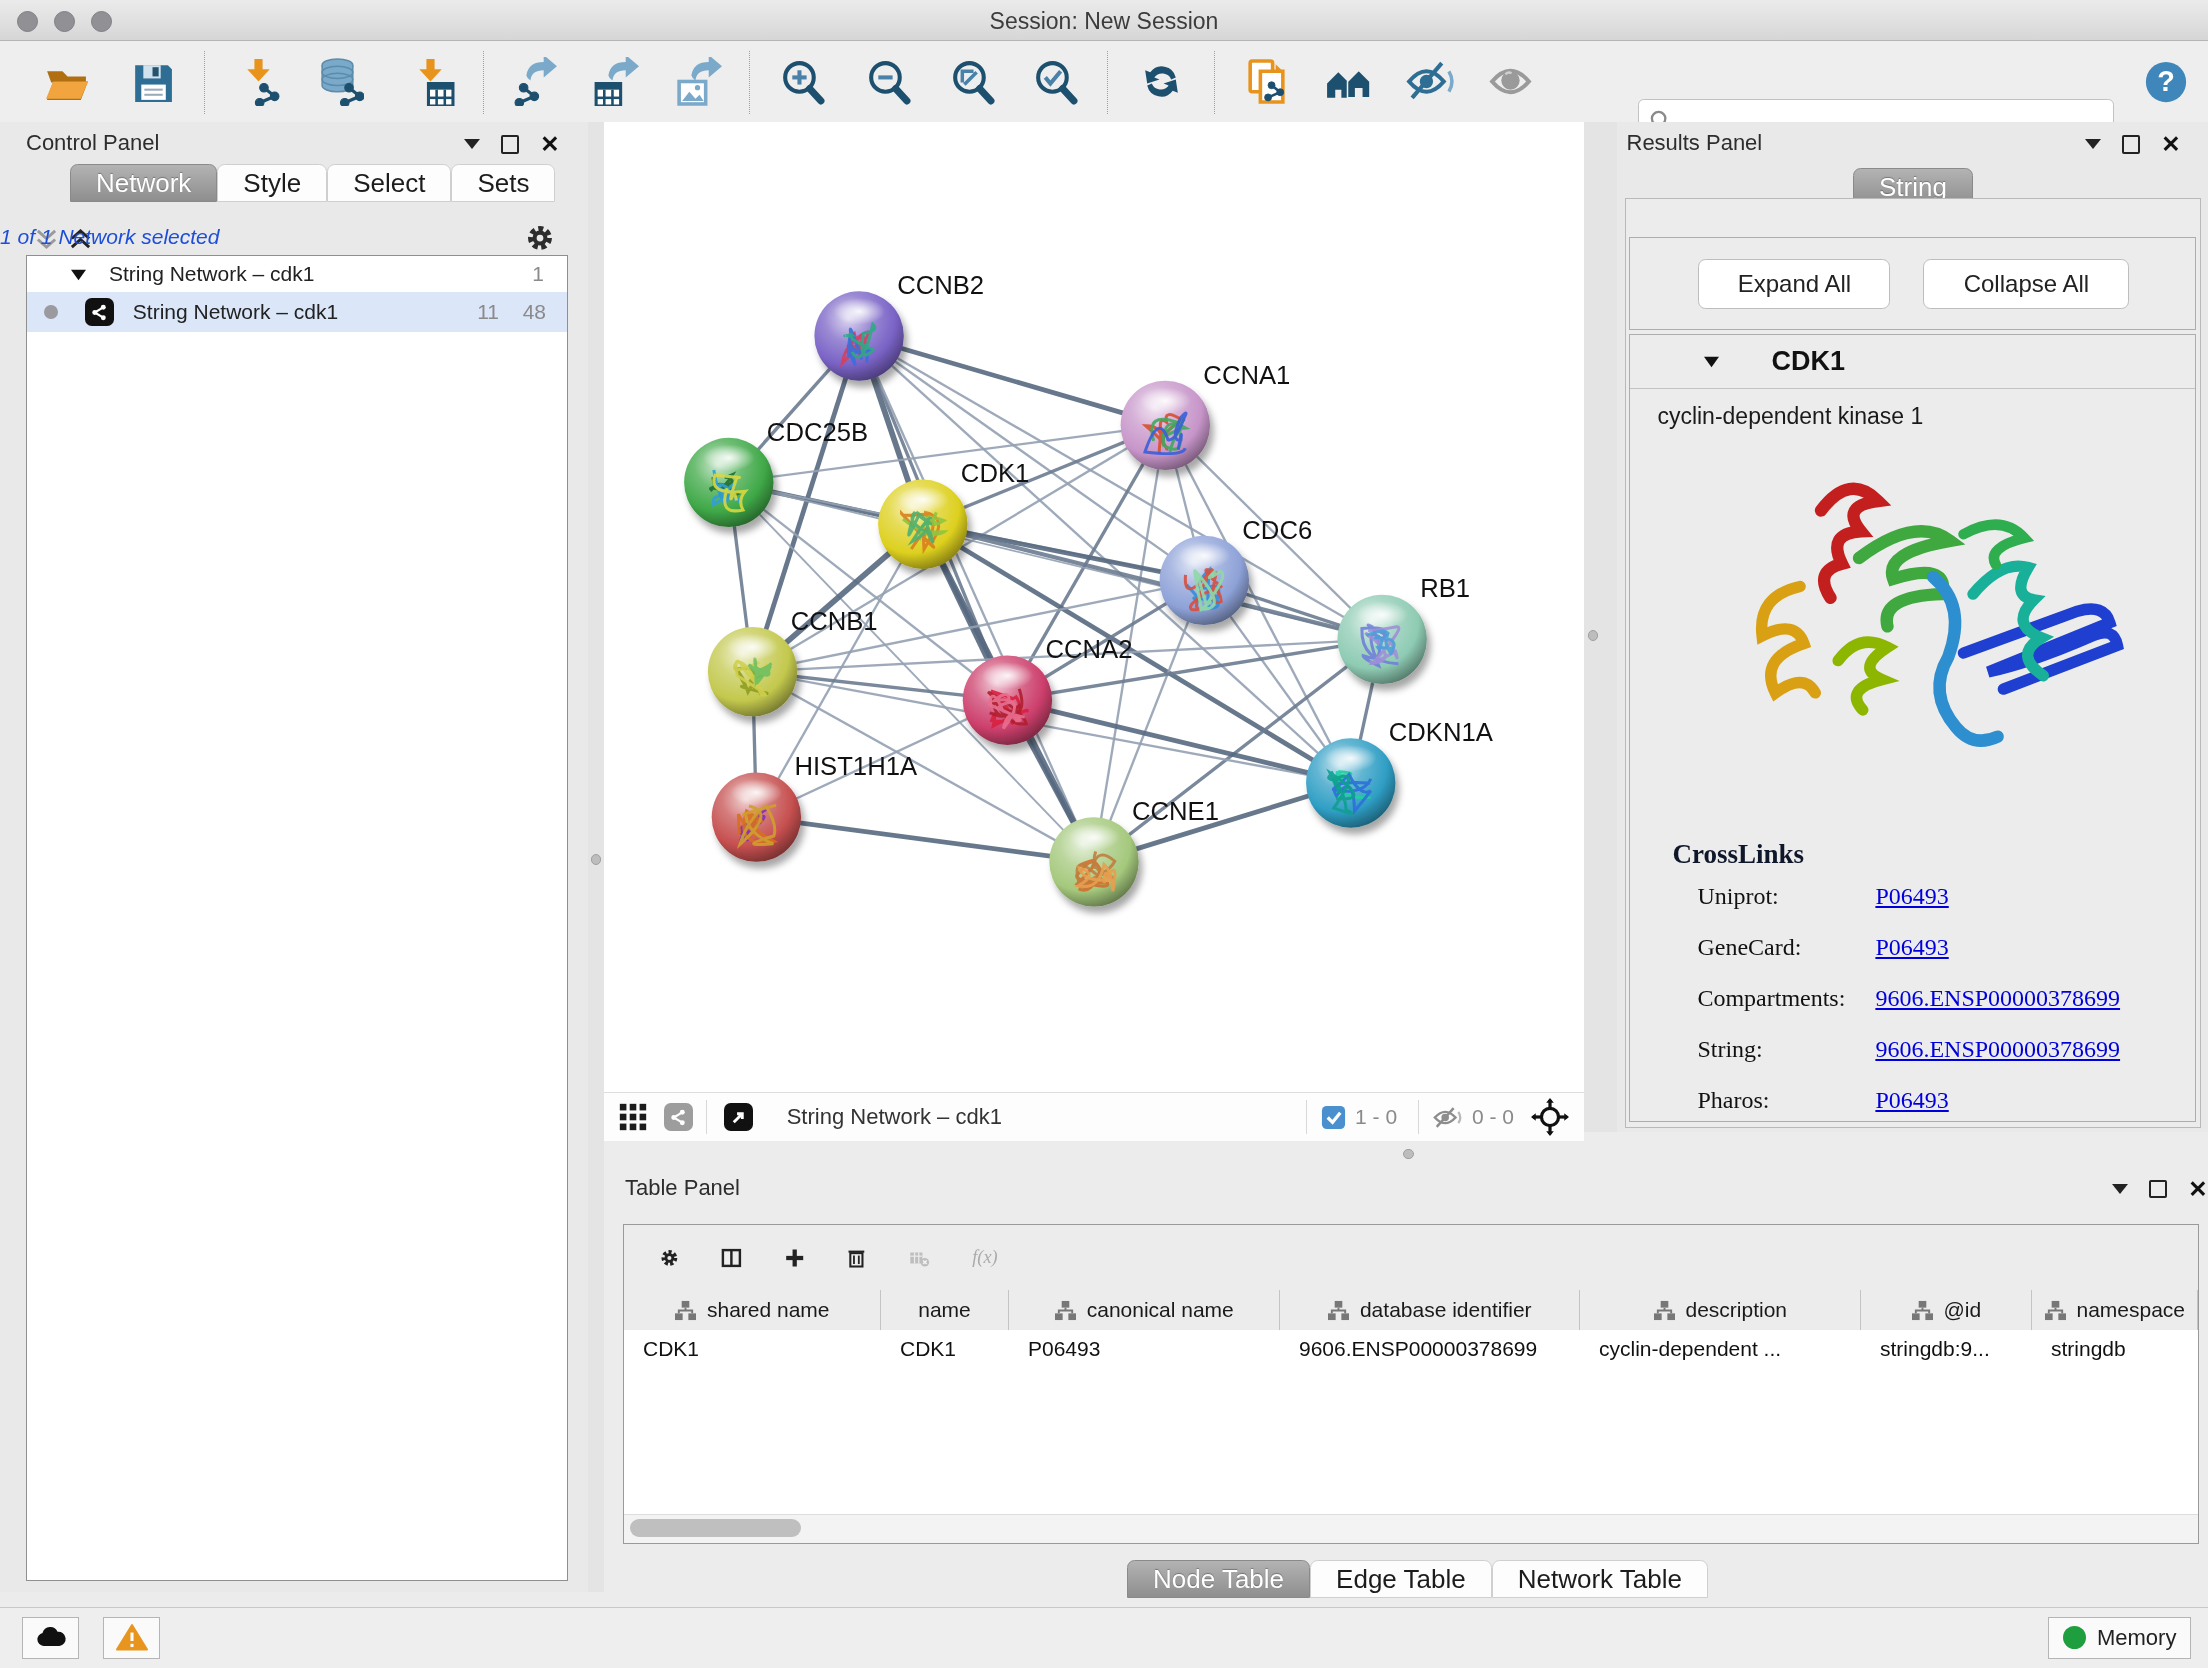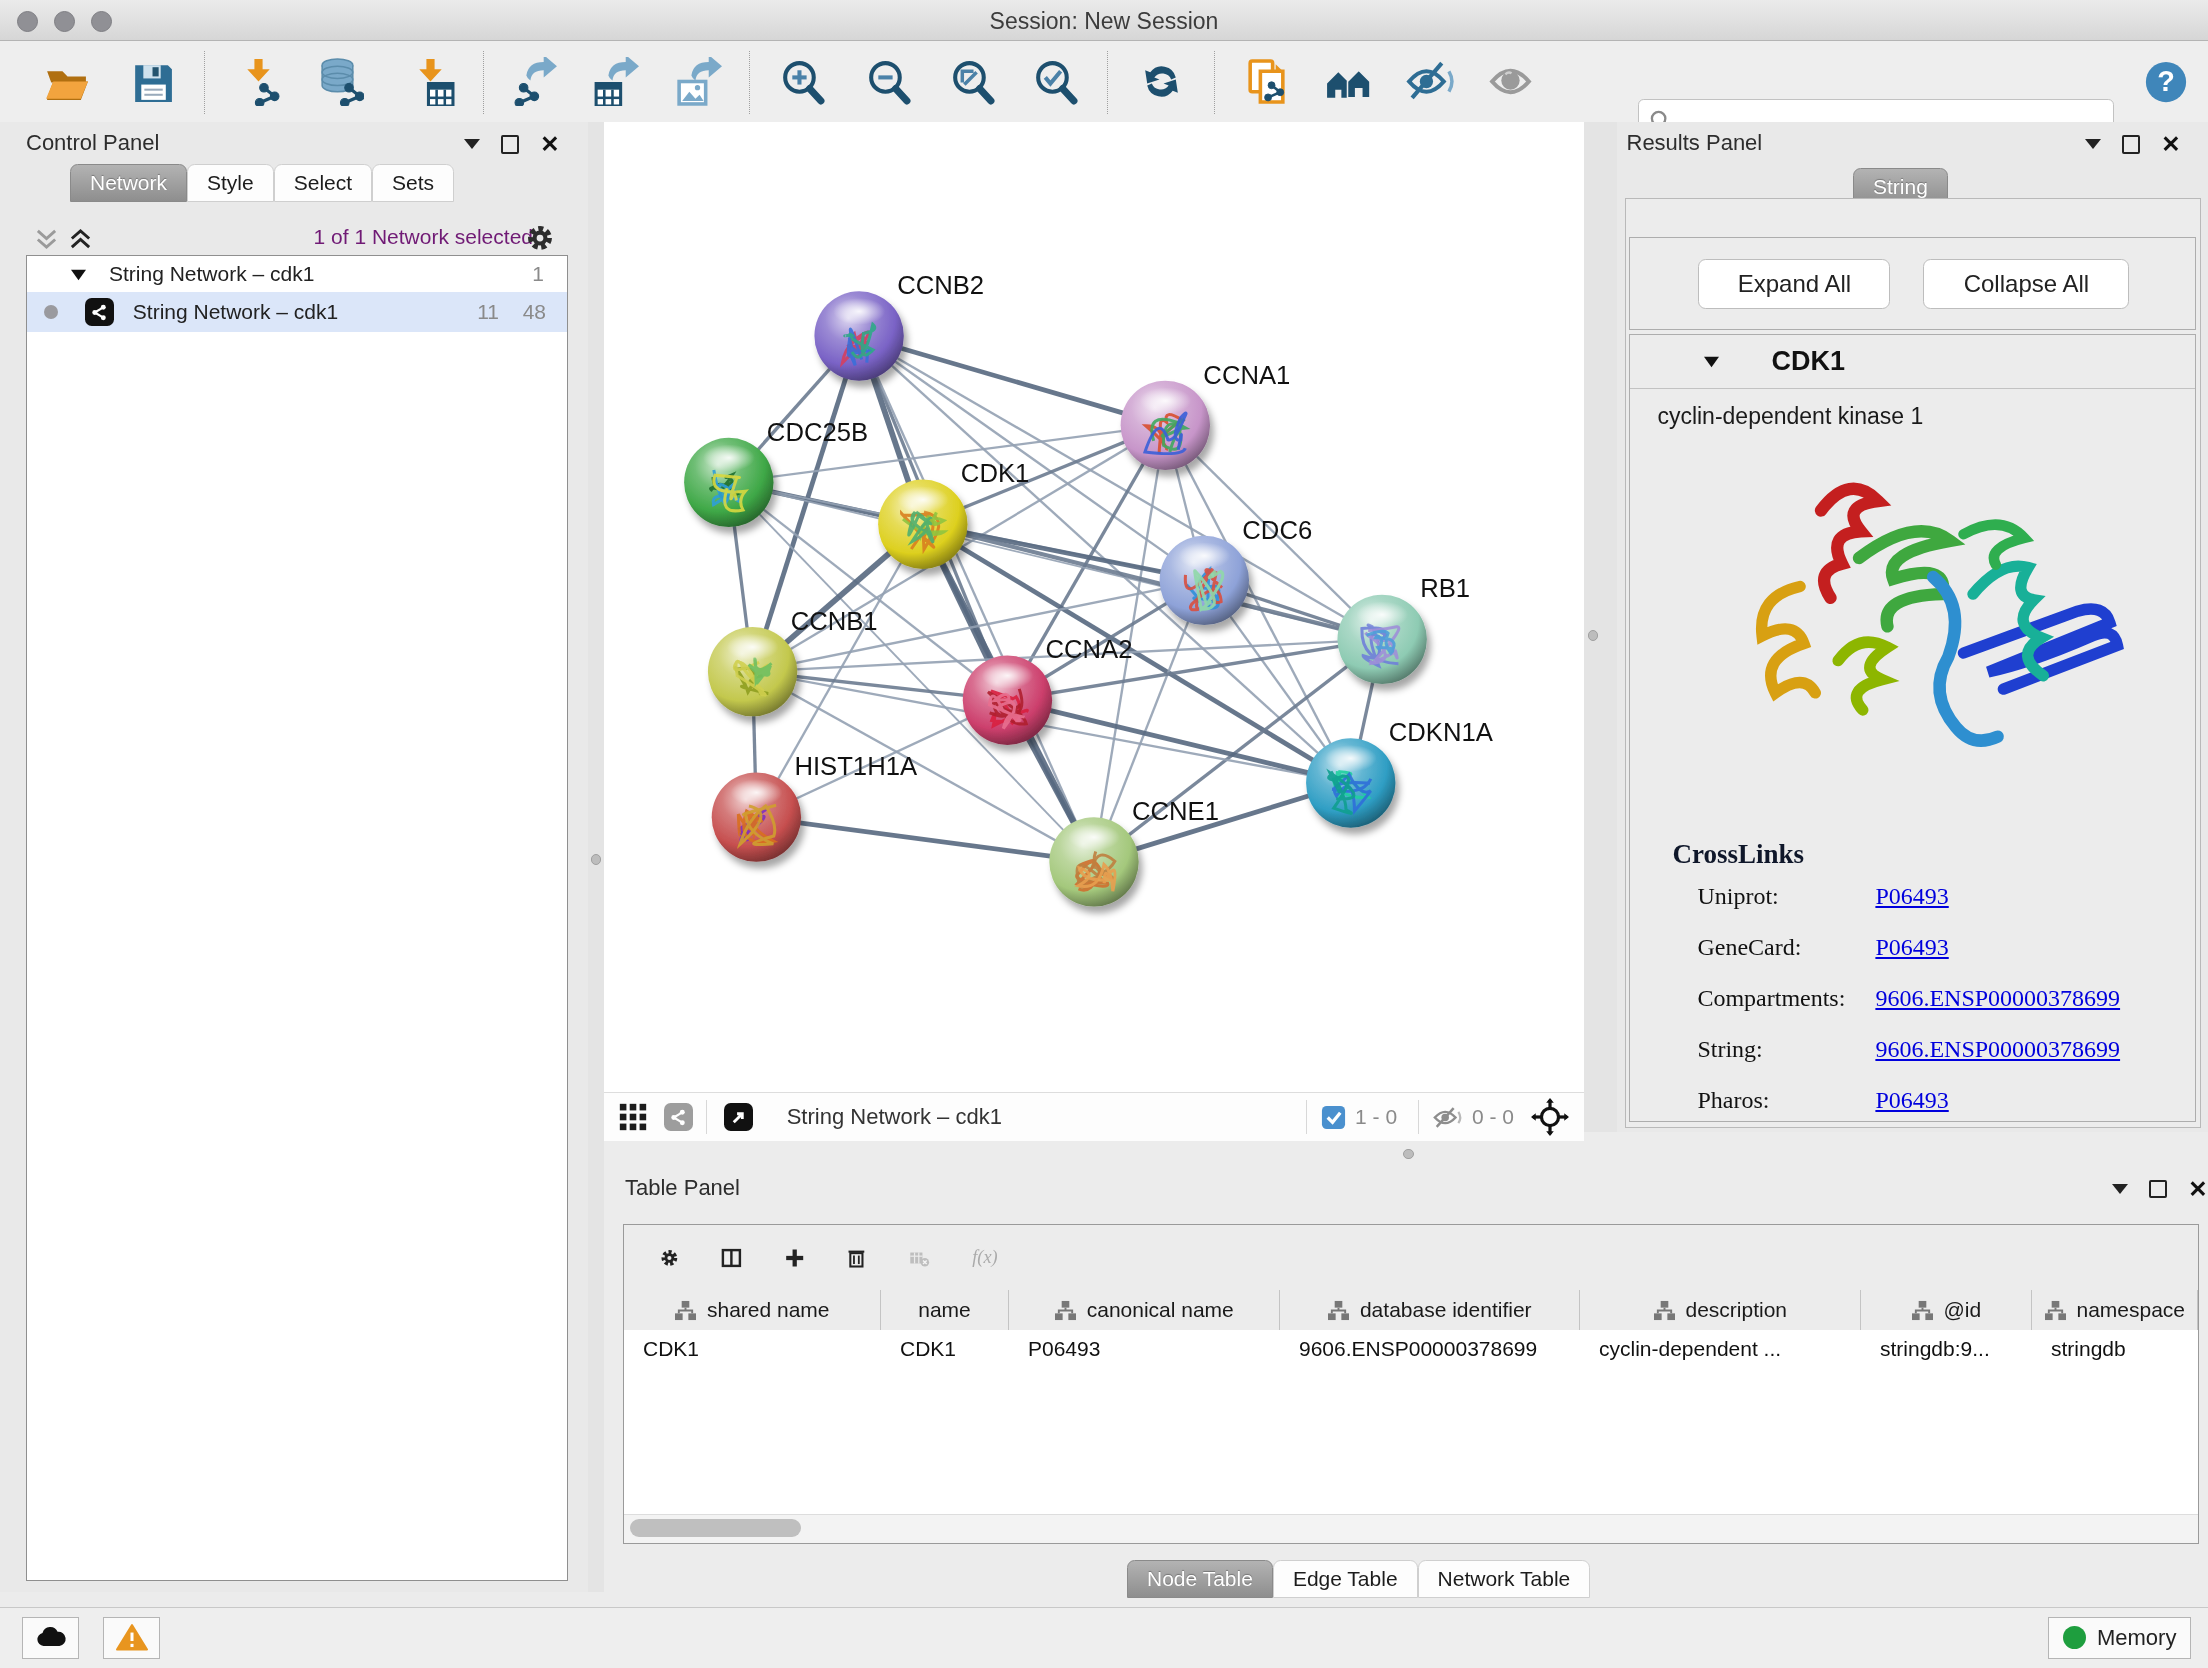"Network" .tab { font-size: 21px -> 26px; padding: 0 19px -> 0 25px }
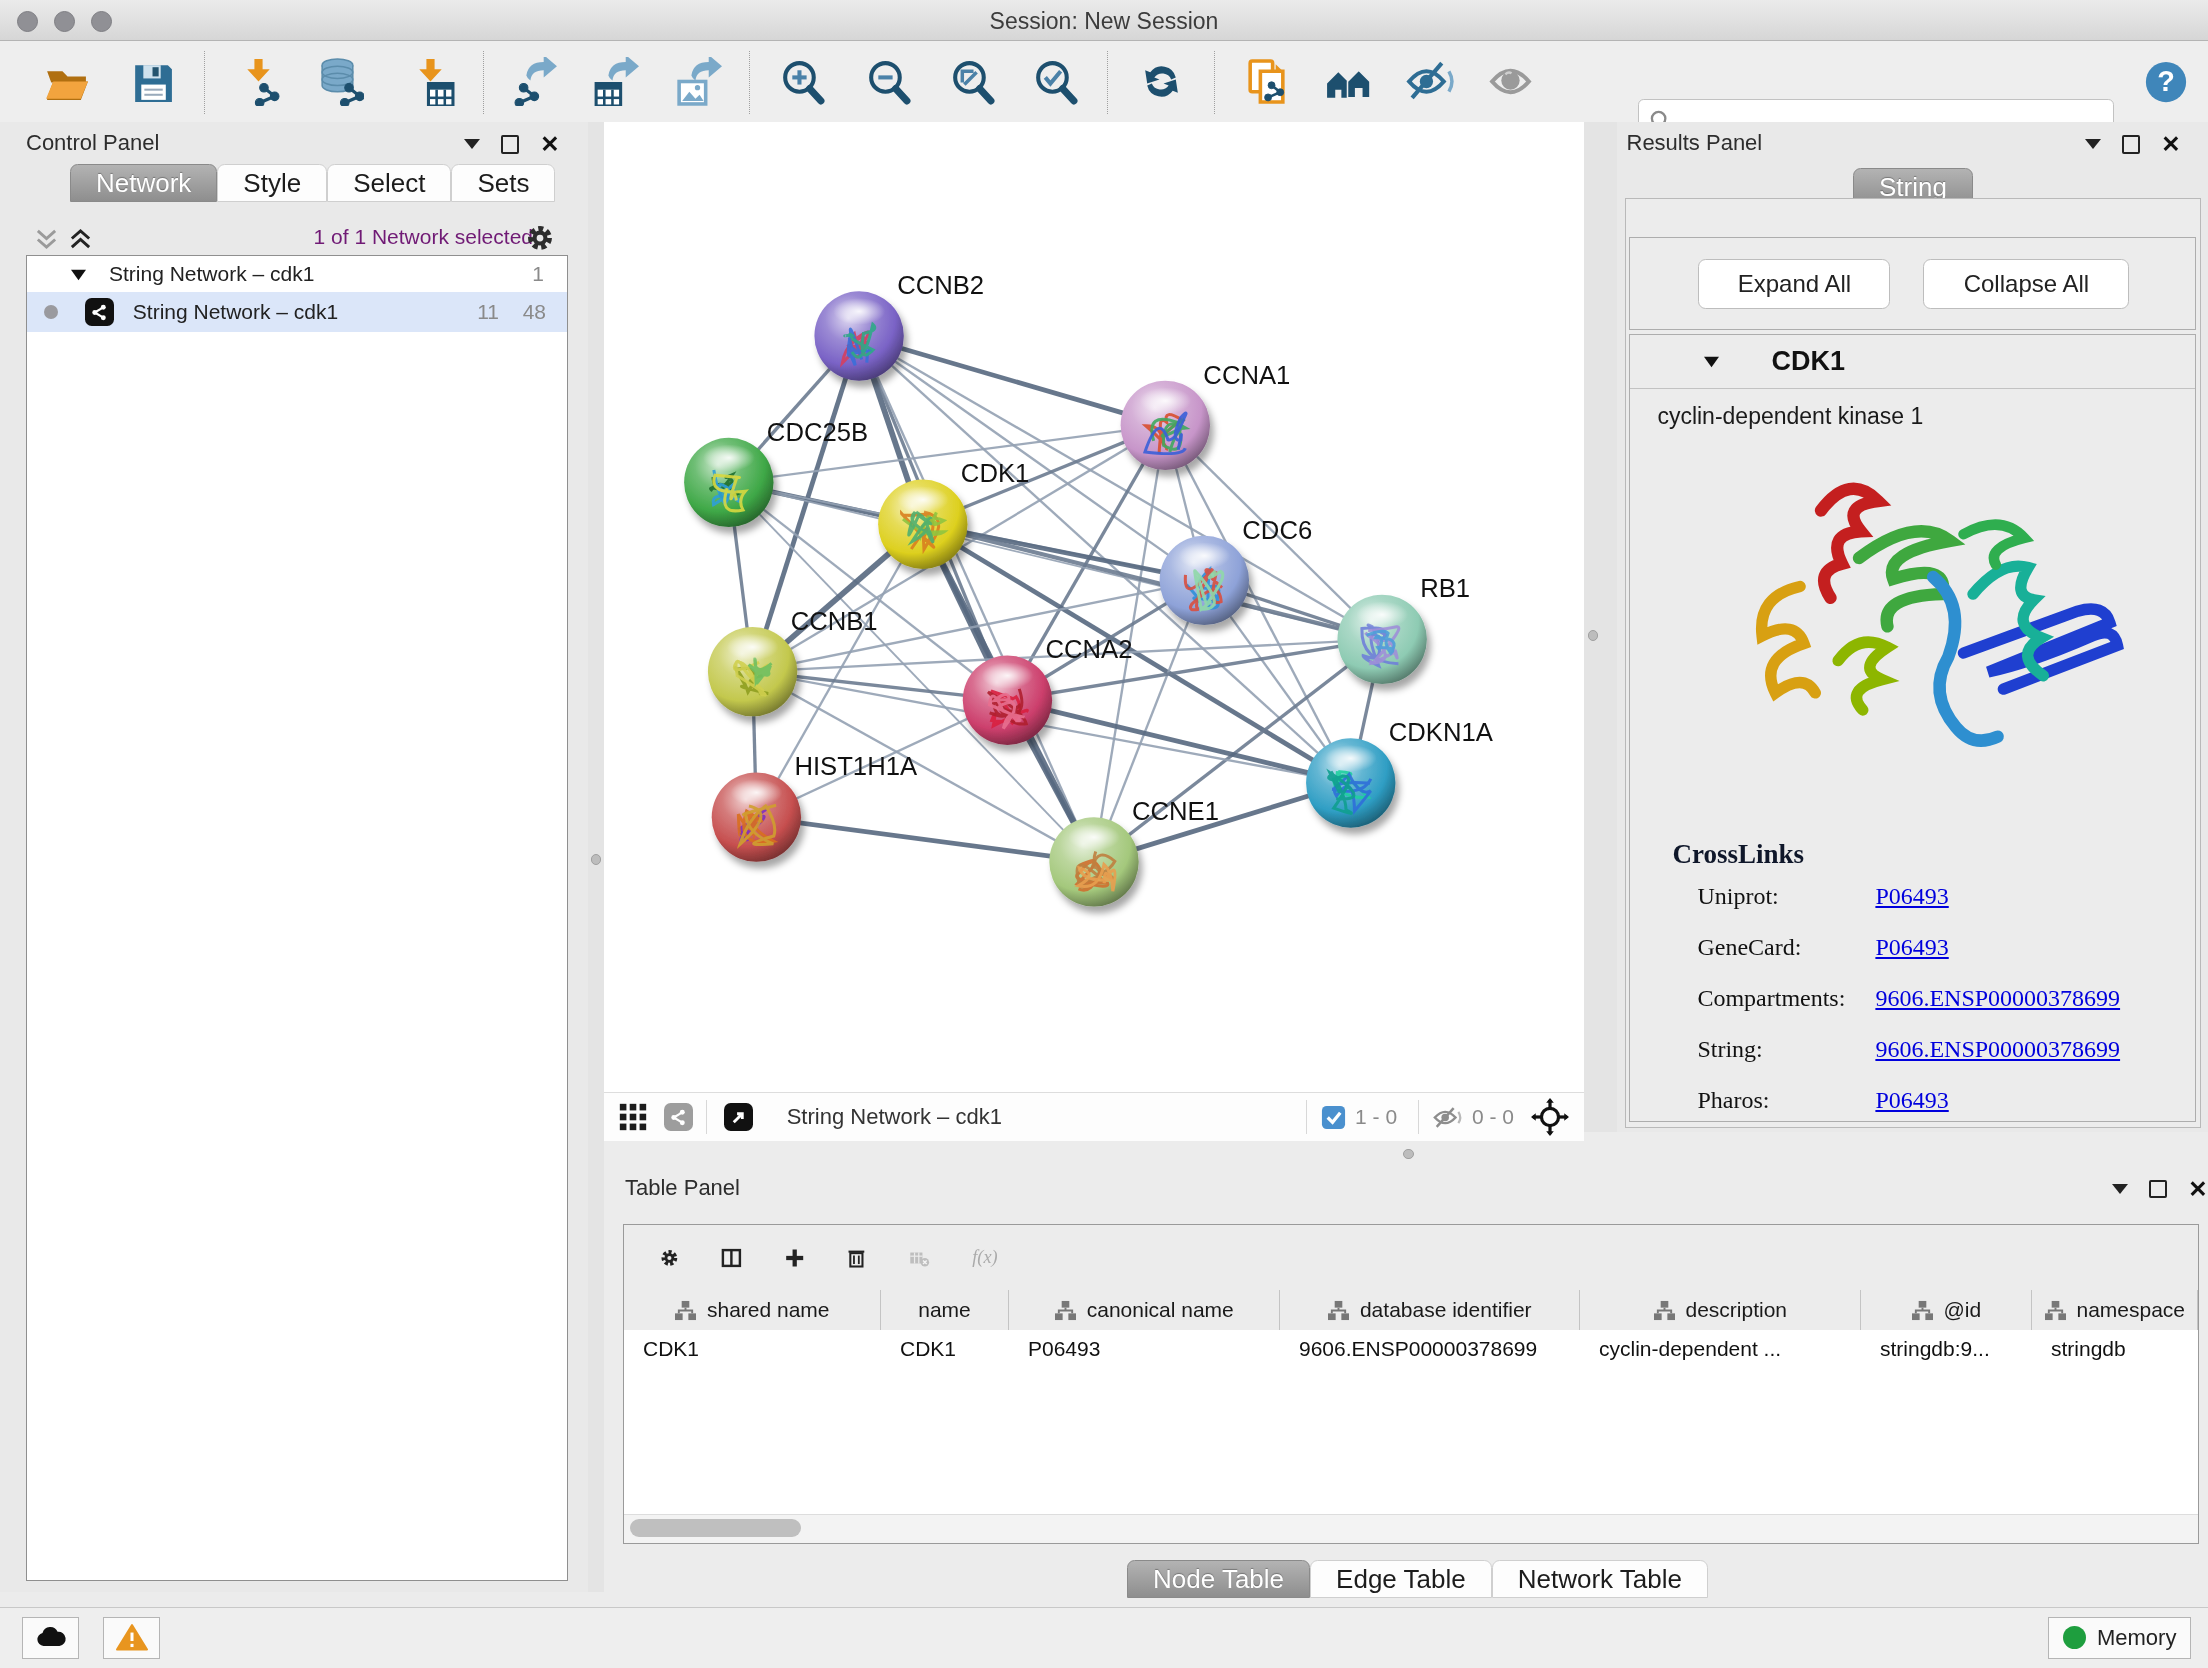"1 of 1 Network selected" #cp-status .stxt { color: #701a75 -> #1d4ed8; font-style: none -> italic; text-align: right -> left }
